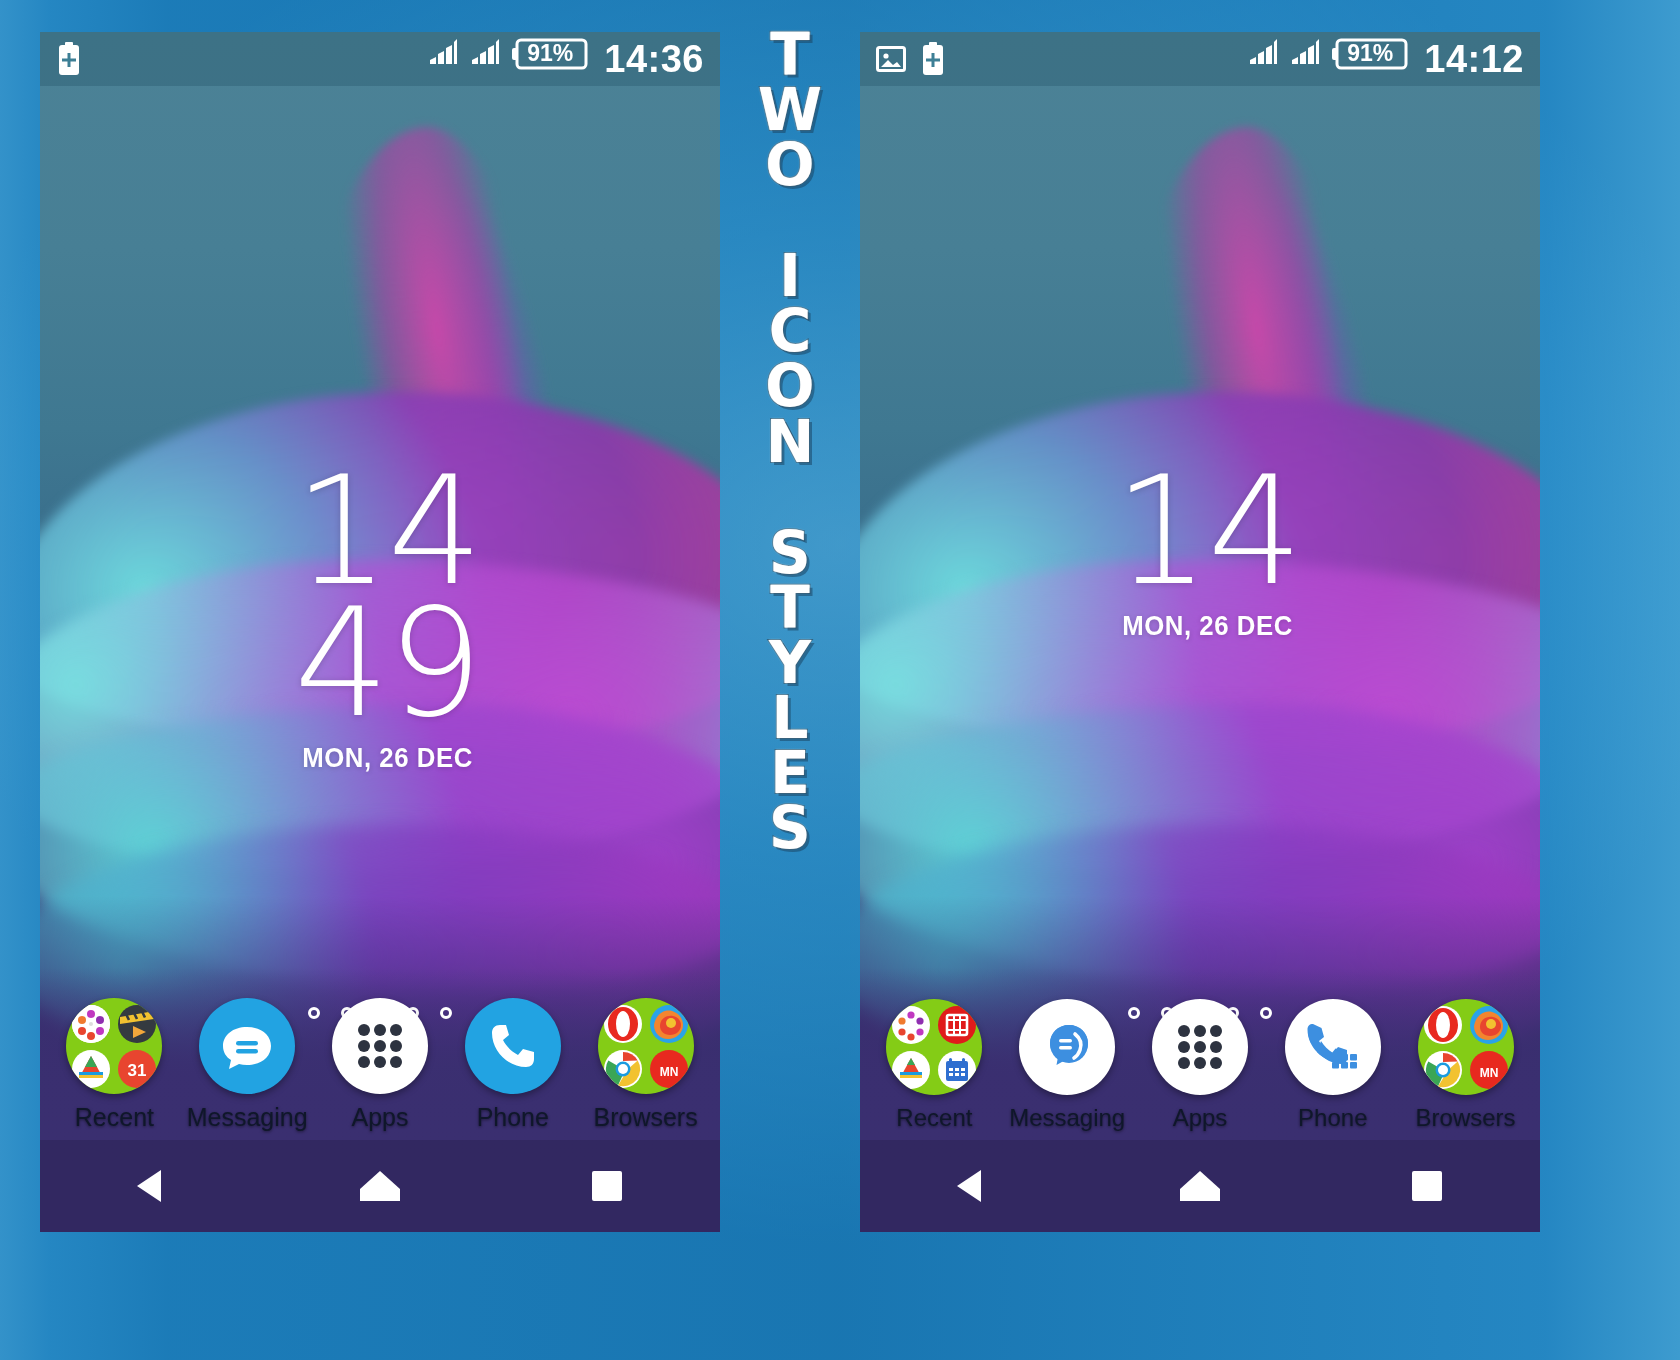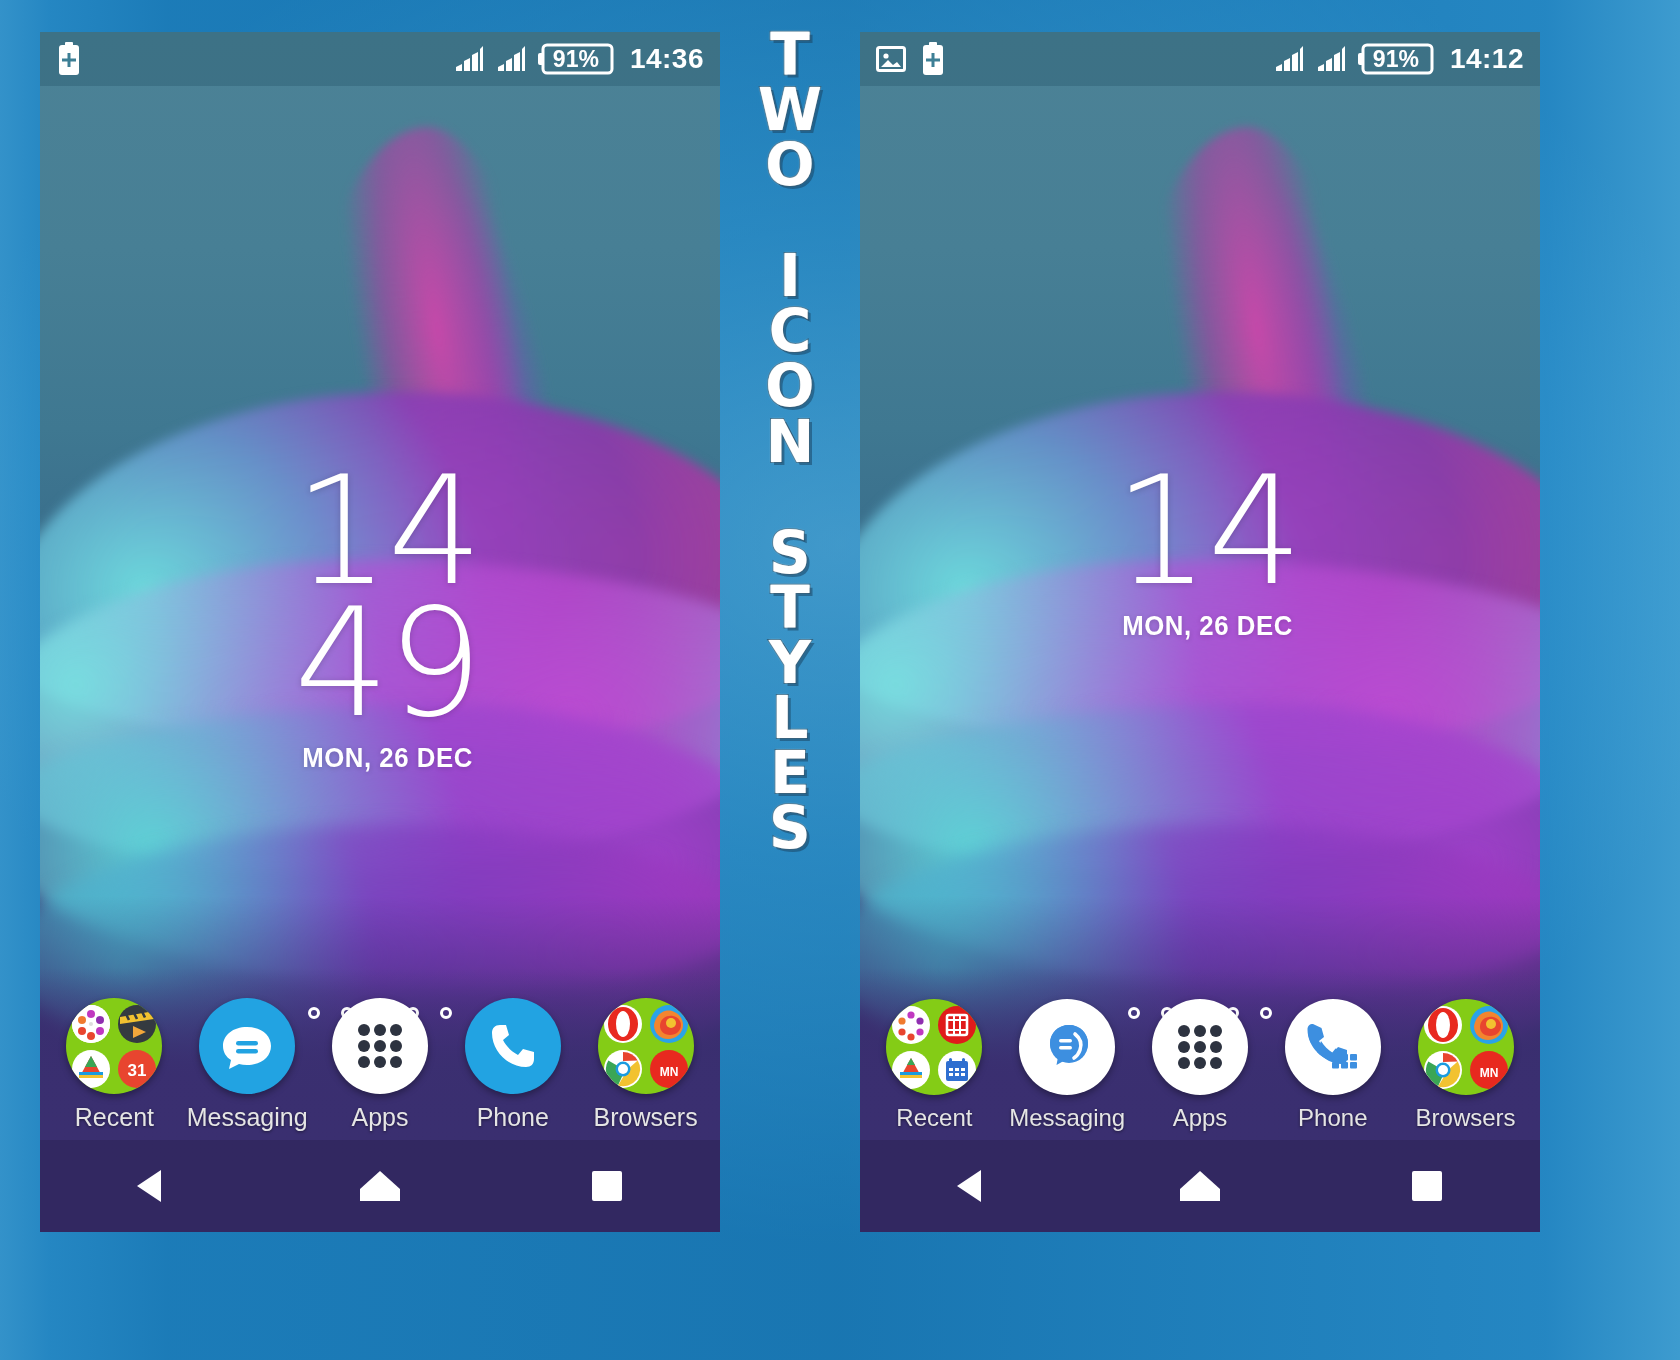"91%" .sb-right { align-items: center -> flex-start }
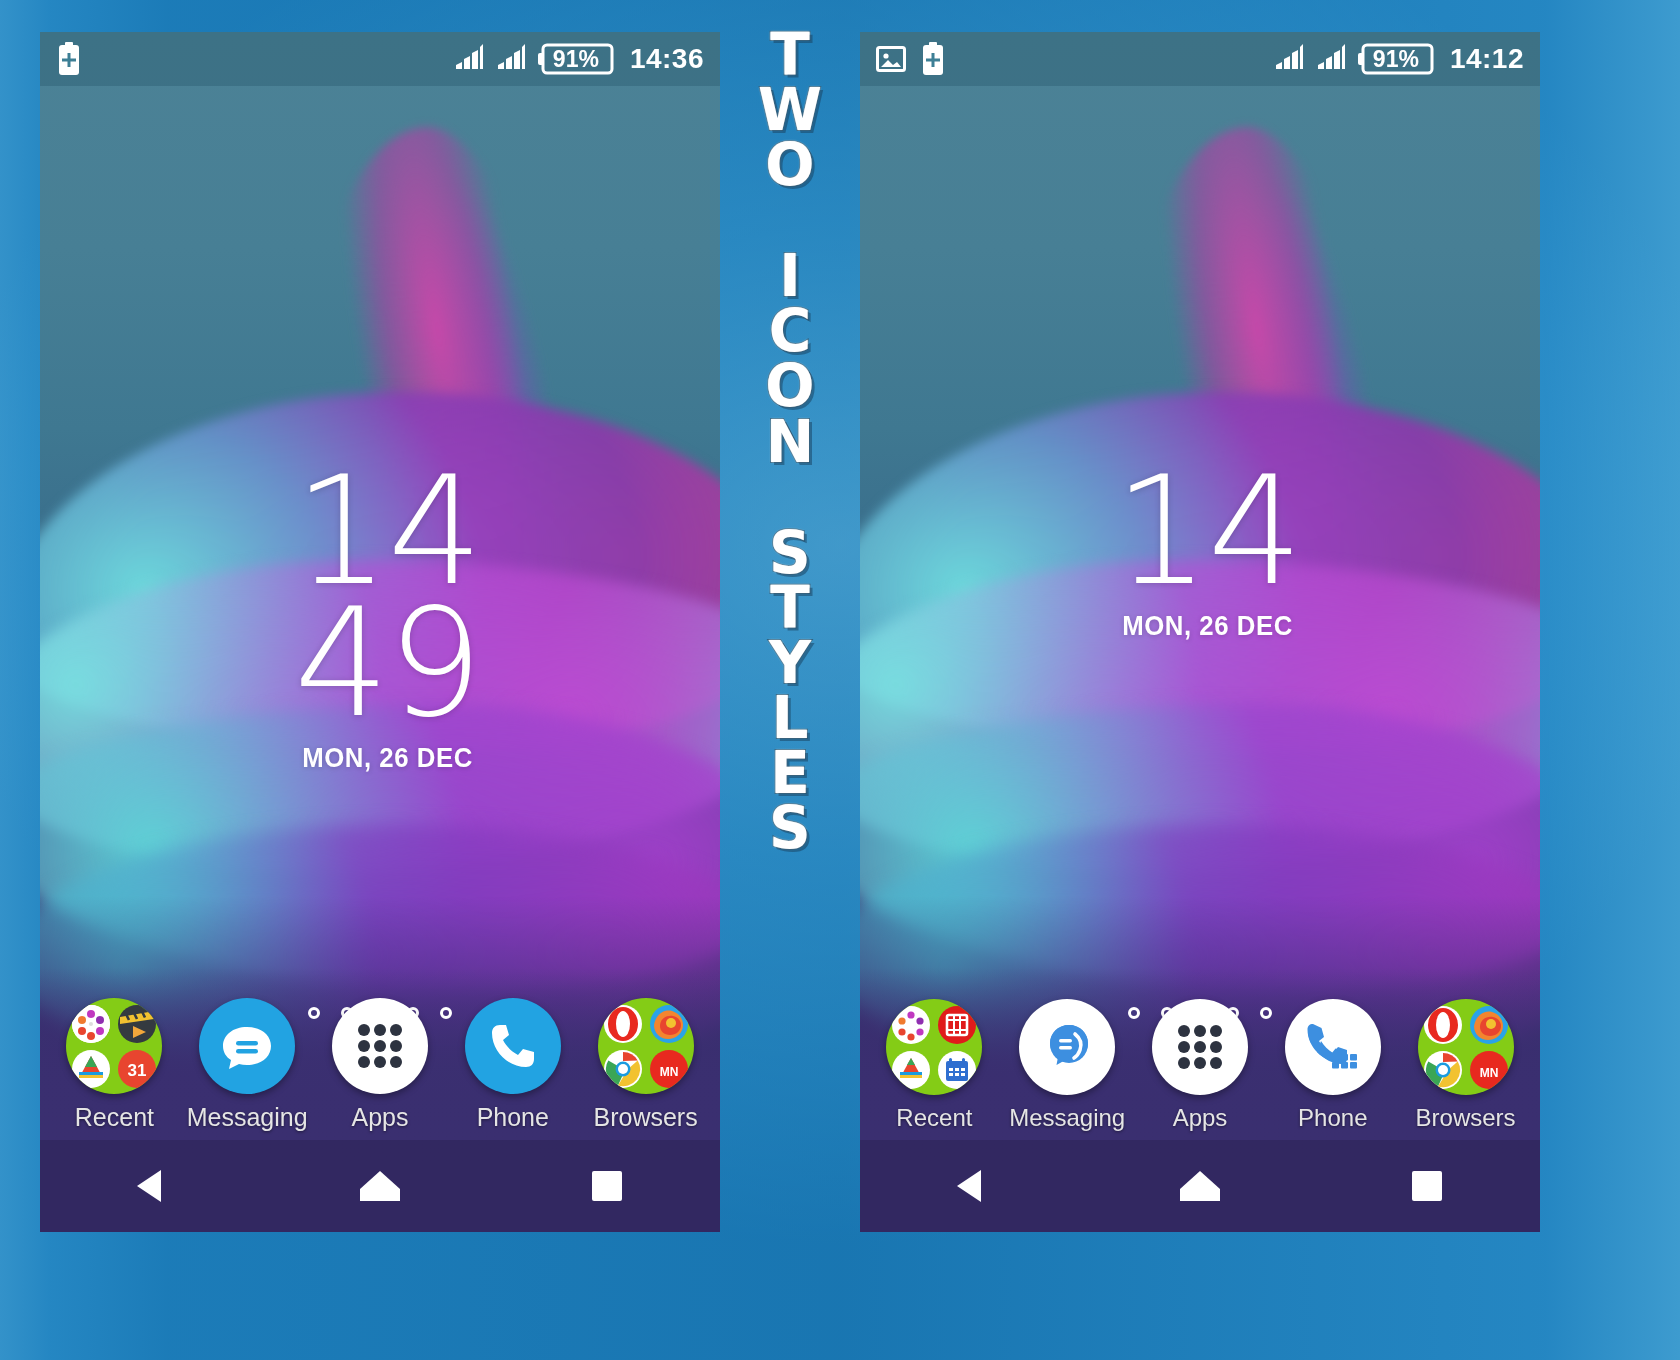"14:36" .sb-clock { font-size: 28px -> 38px }
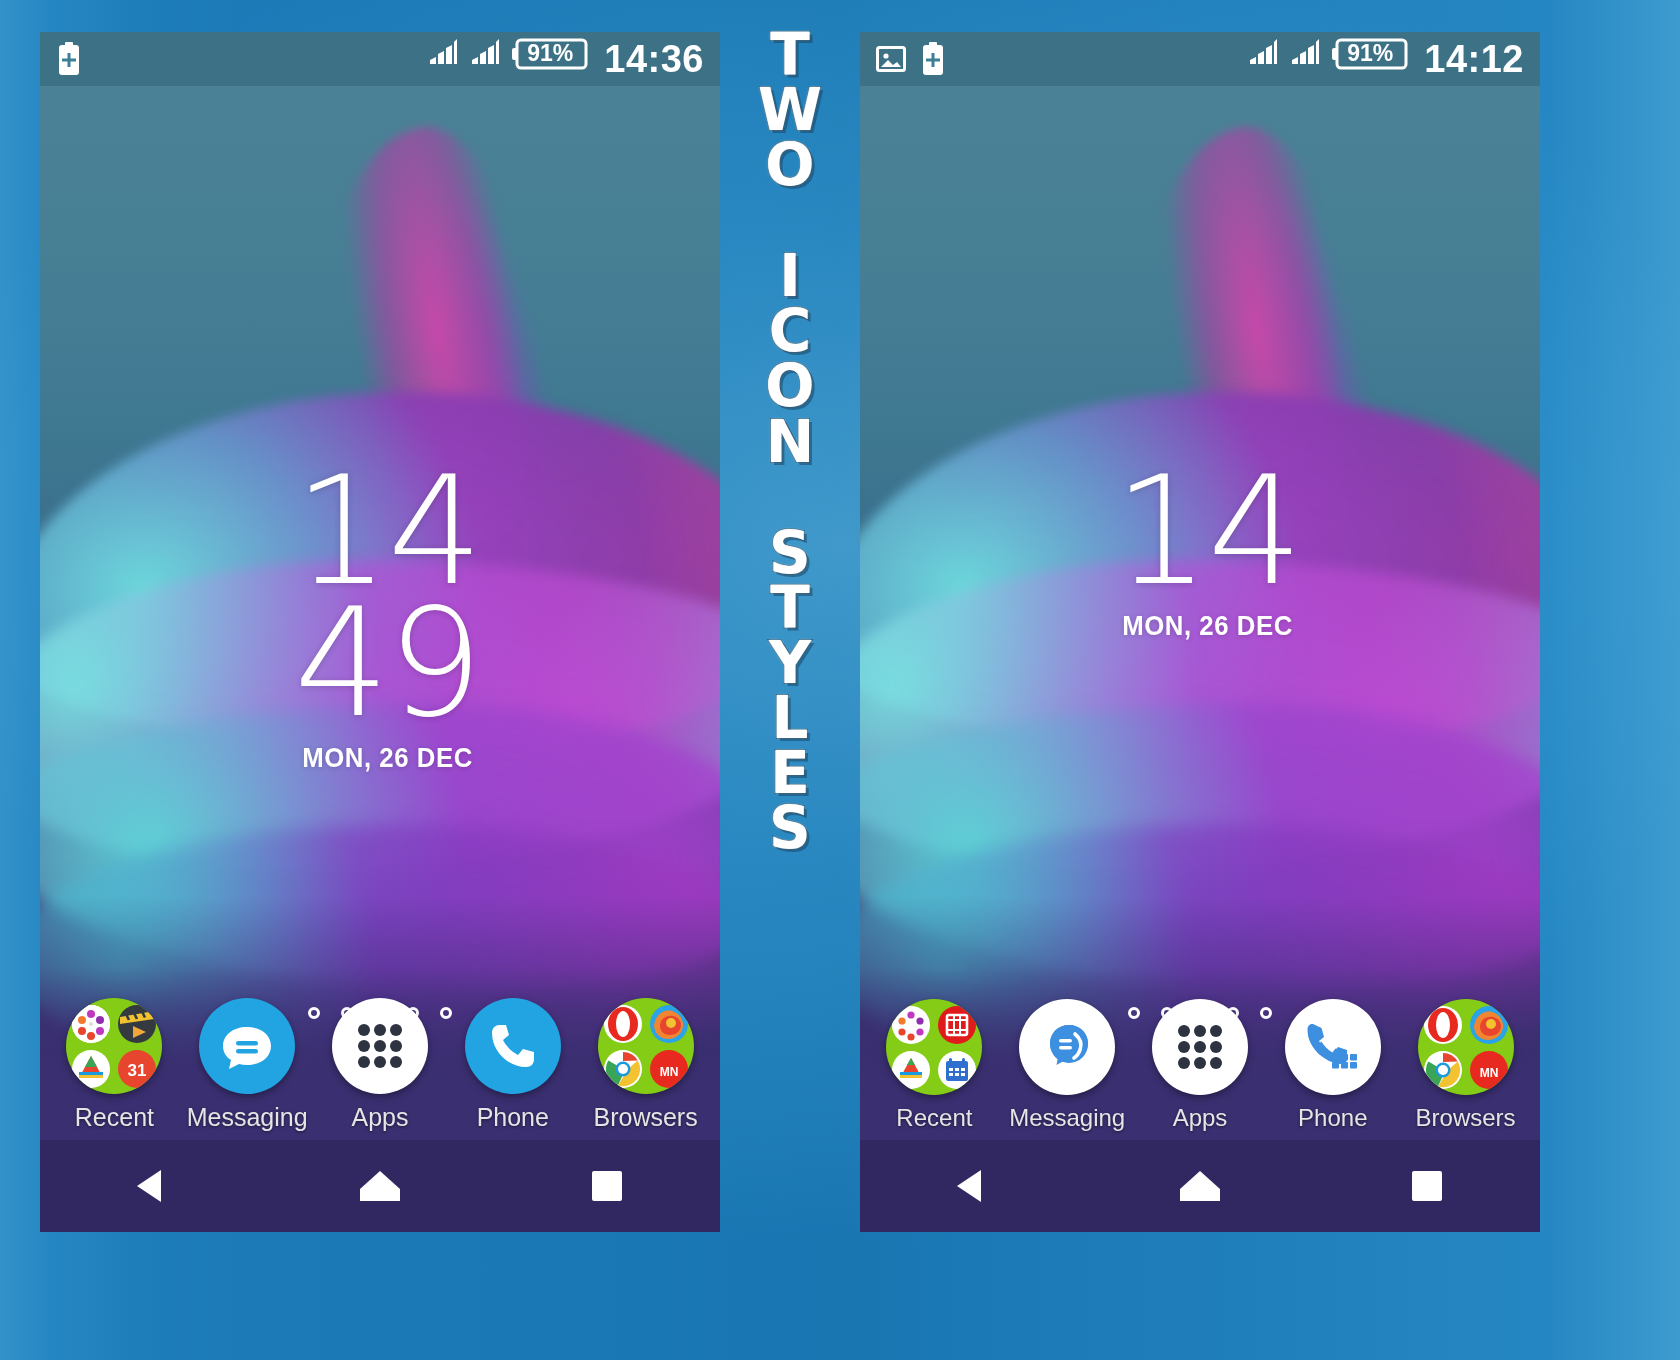"Recent" .dock-label { color: #e5e5e5 -> #0f172a }
